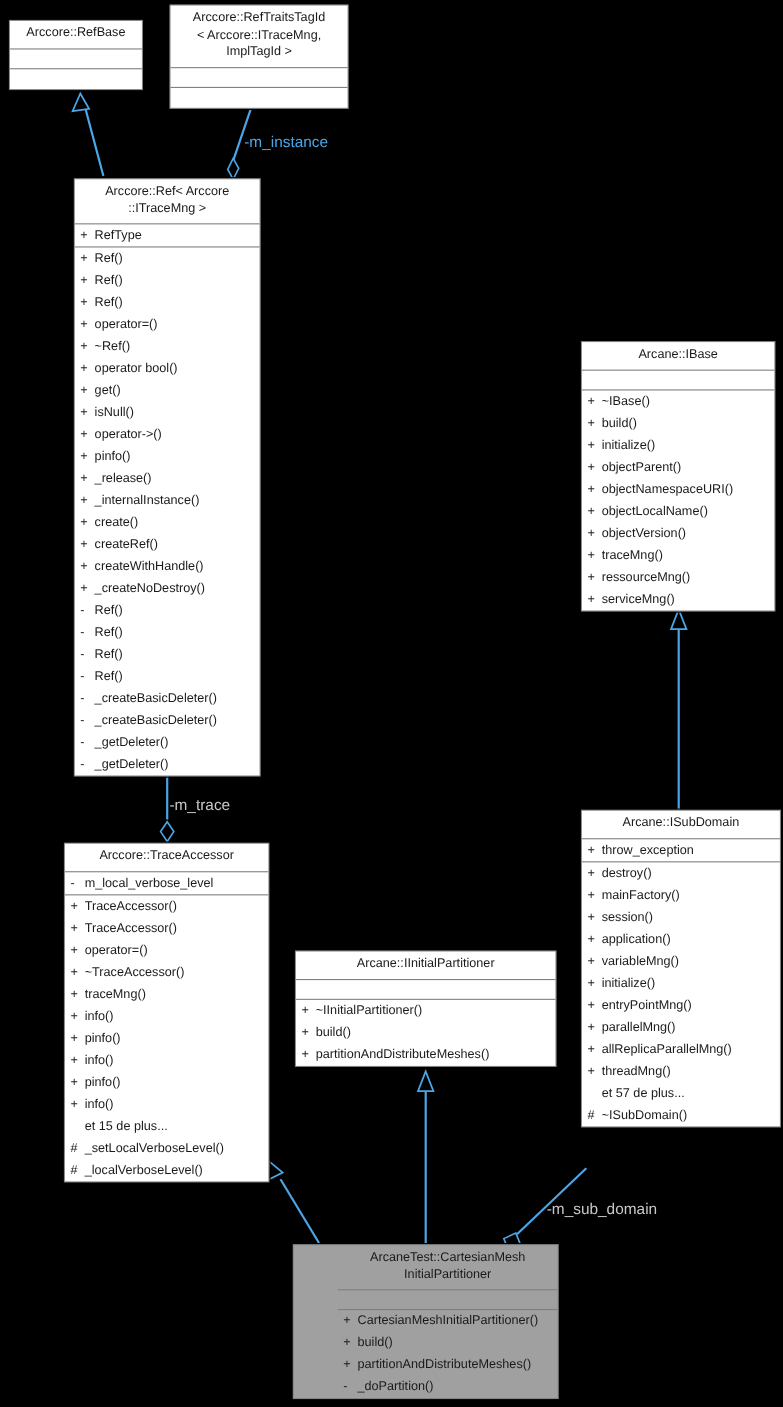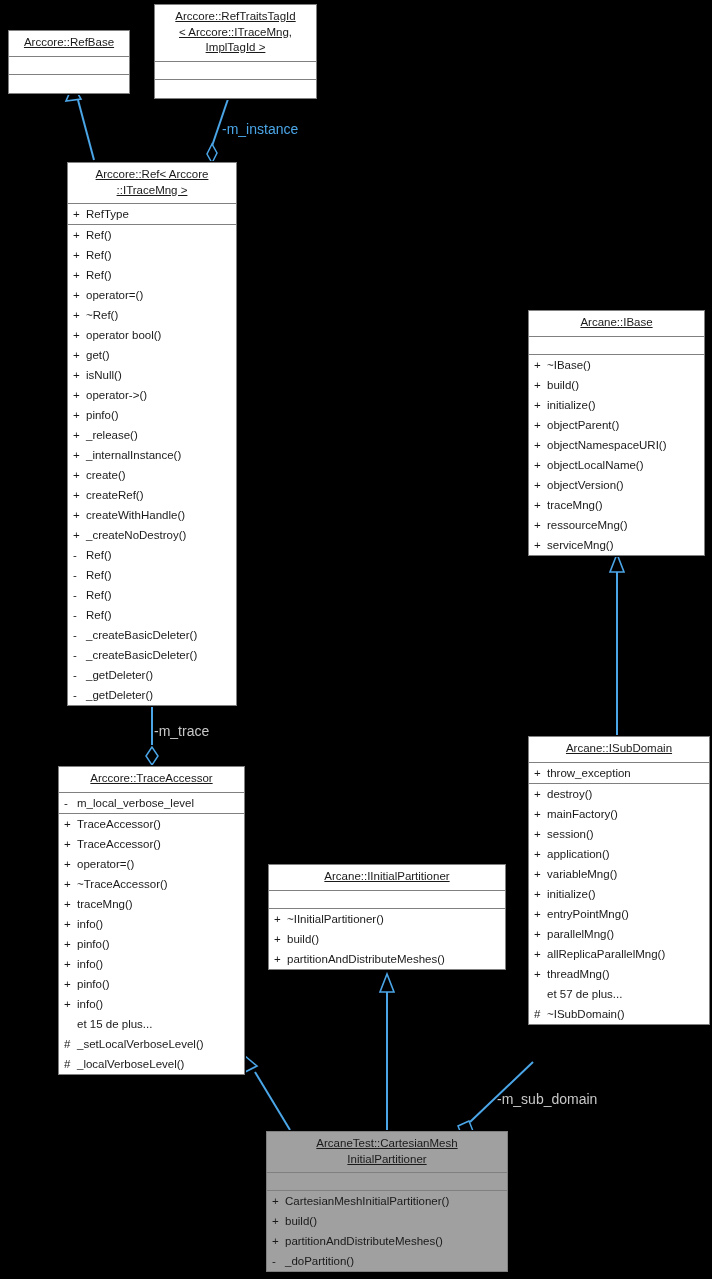"Arccore::RefTraitsTagId" .node .title { text-decoration: underline -> none }
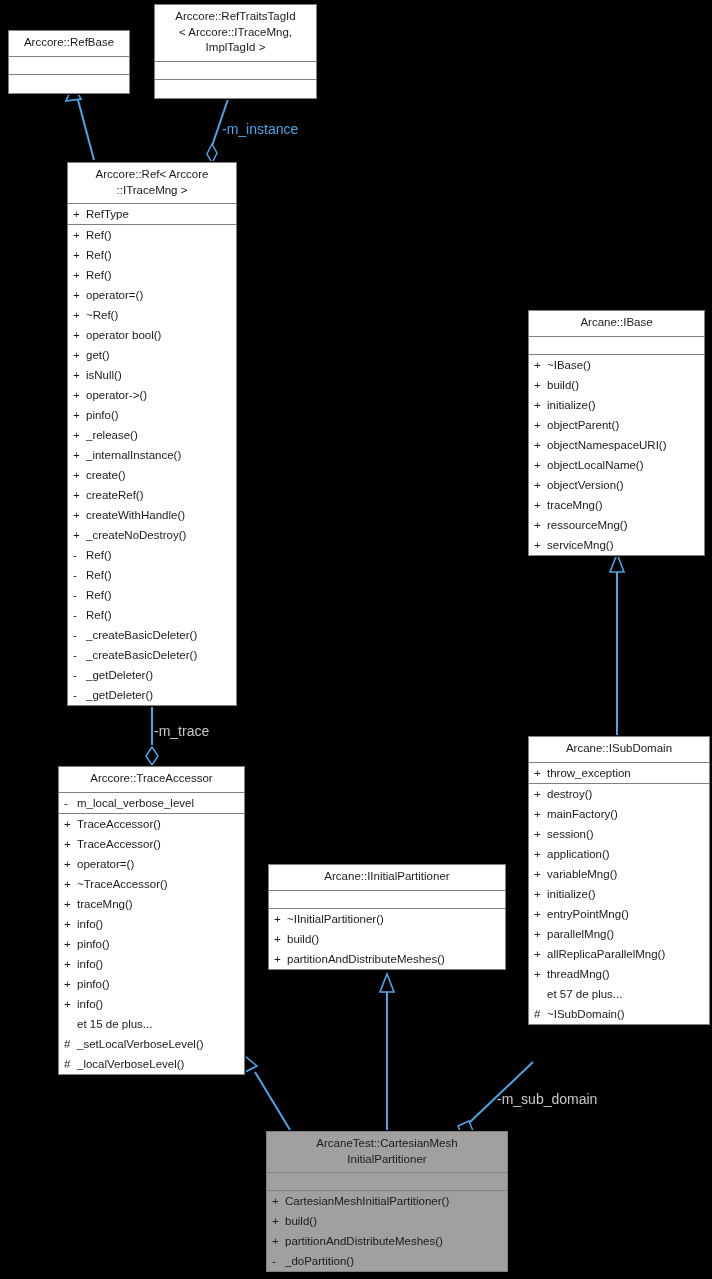"Arccore::RefBase" div.node { margin-top: 12px -> none }
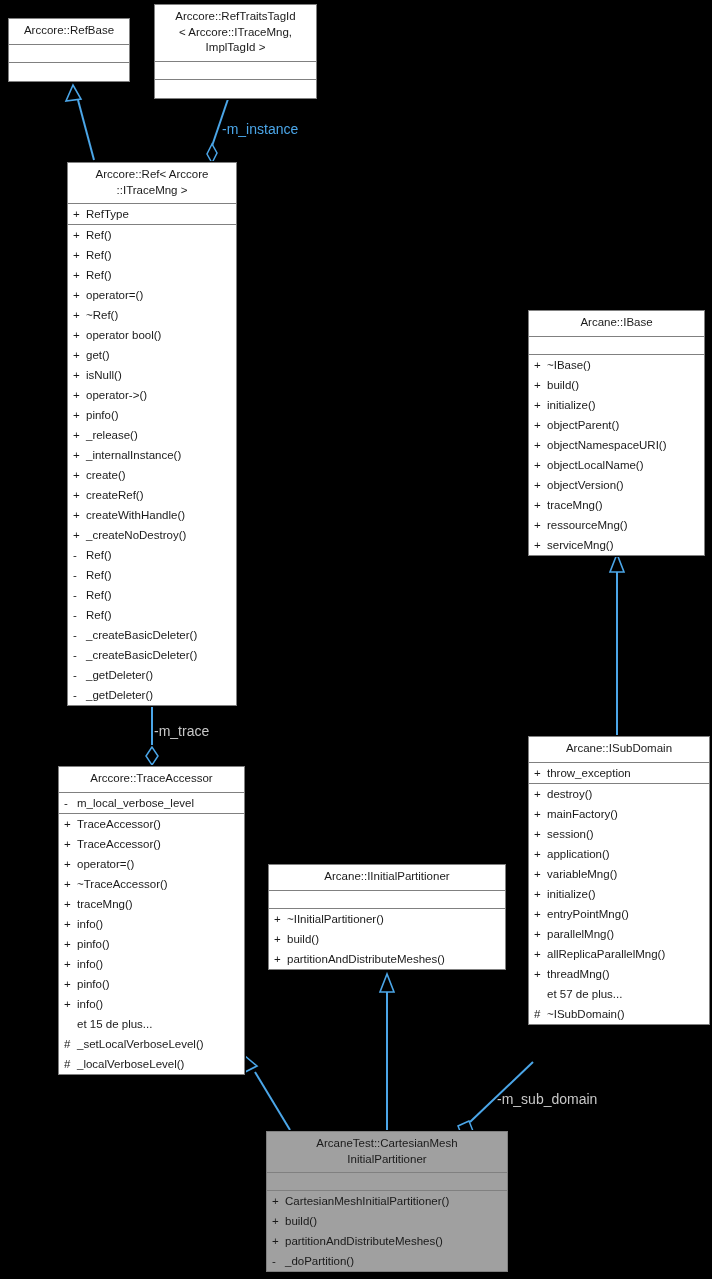"ArcaneTest::CartesianMesh" .node.highlight { padding-left: none -> 40px }
